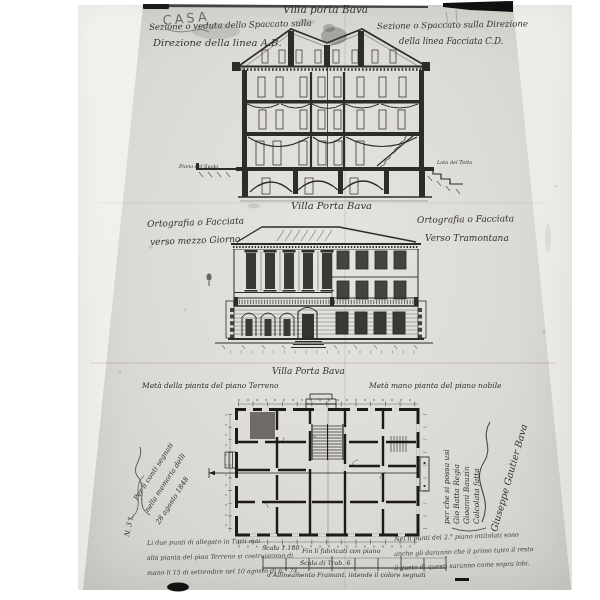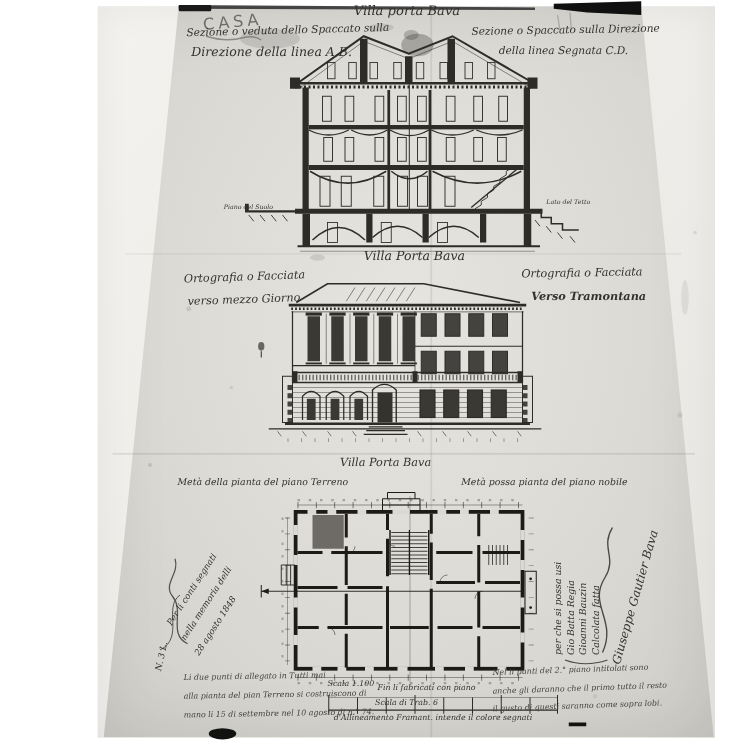"della linea Segnata C.D." div.hw { text: Segnata -> Facciata }
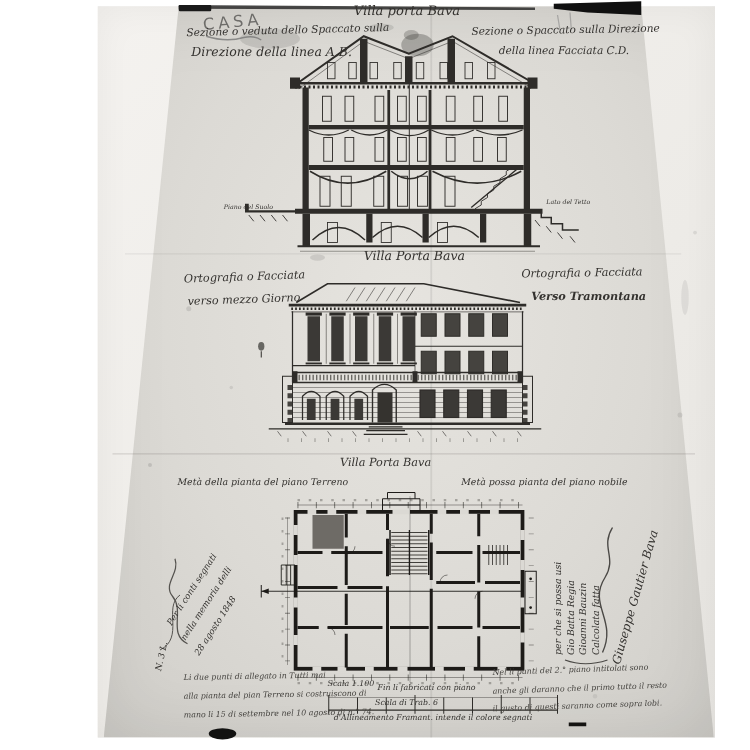"Verso Tramontana" div.hw { font-weight: bold -> none }
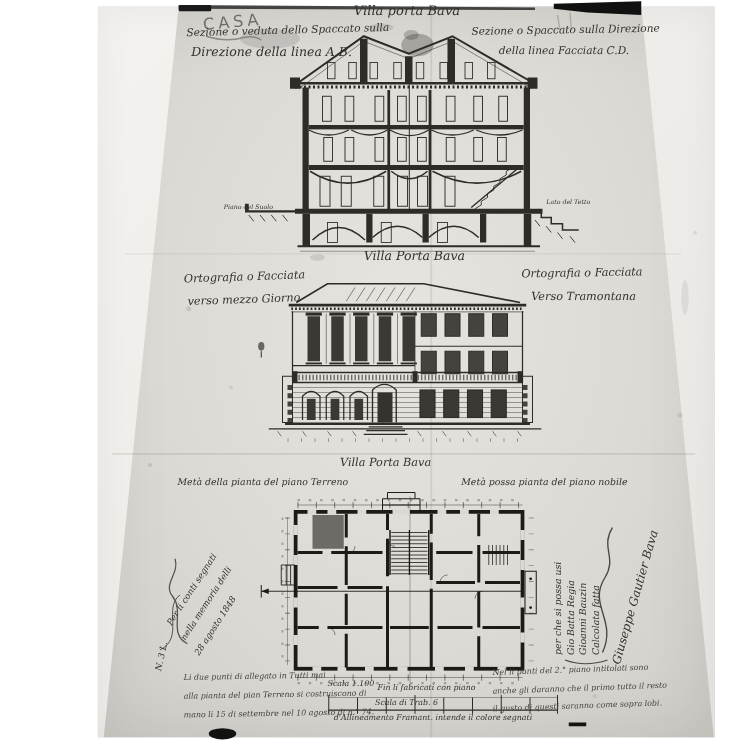"Metà possa pianta del piano" div.hw { text: possa -> mano }
